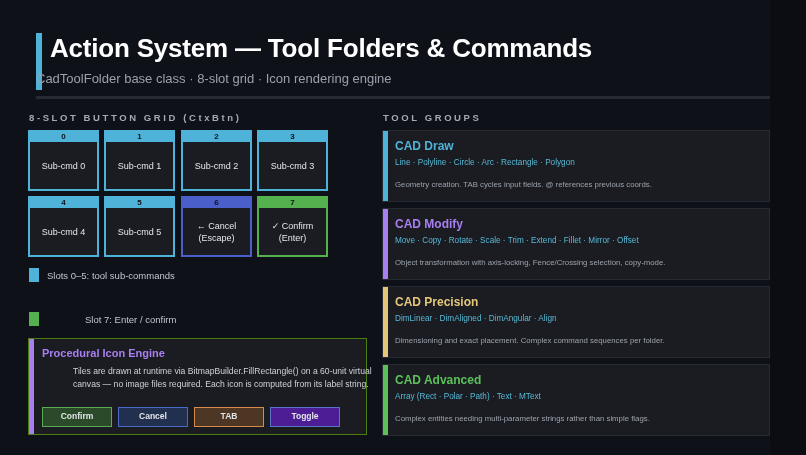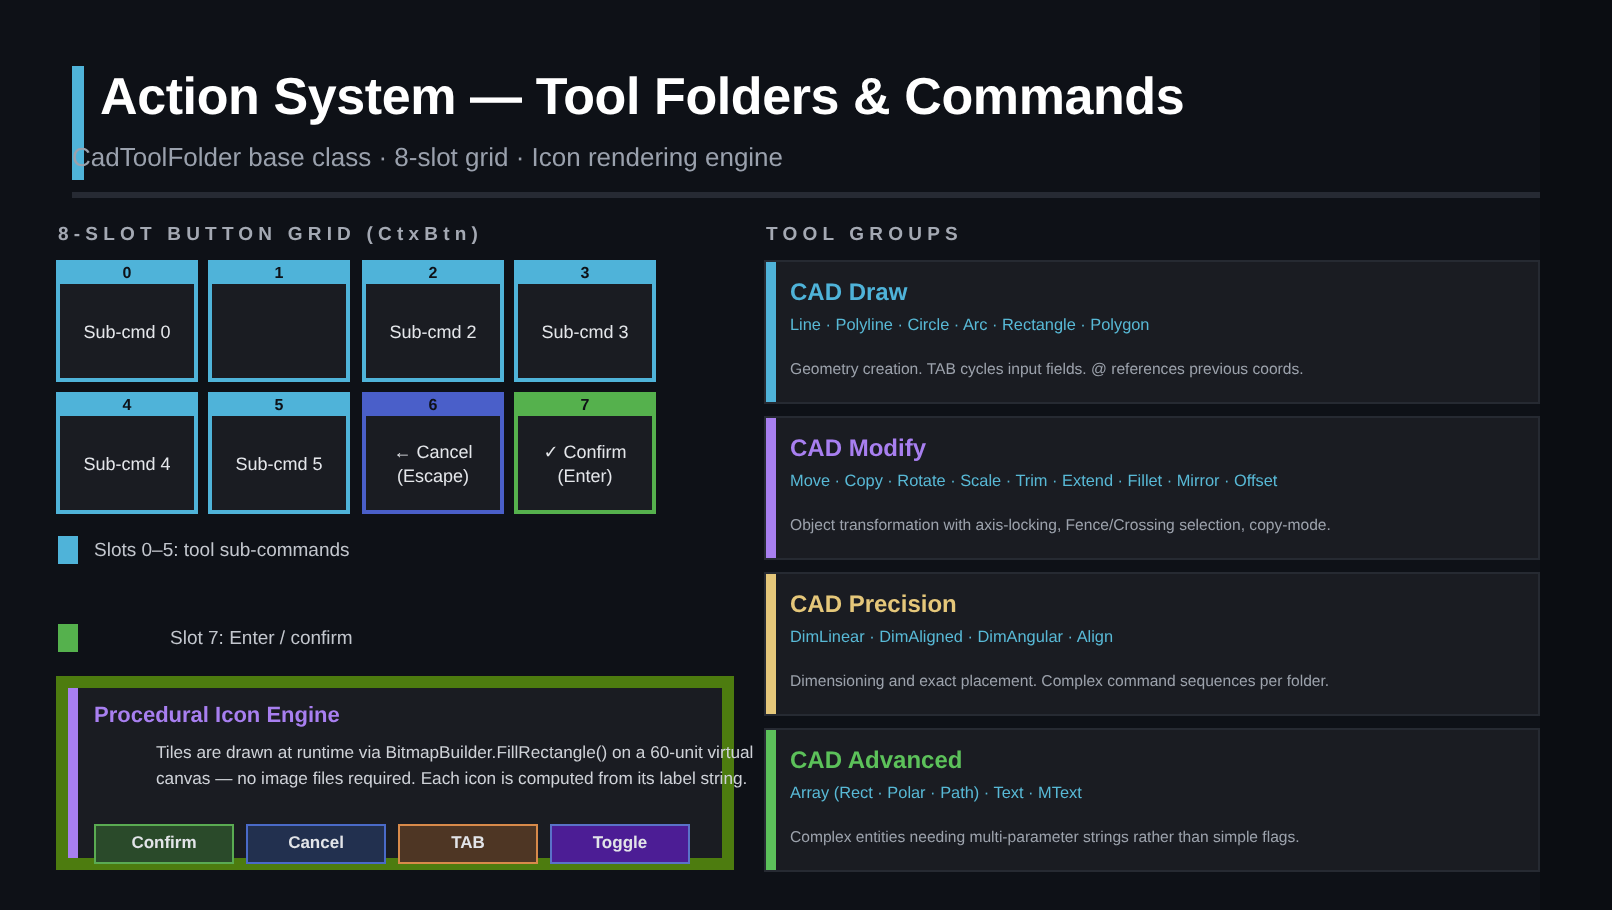"Sub-cmd 1" div.slot-body { html: none -> <div>Sub-cmd 1</div> }
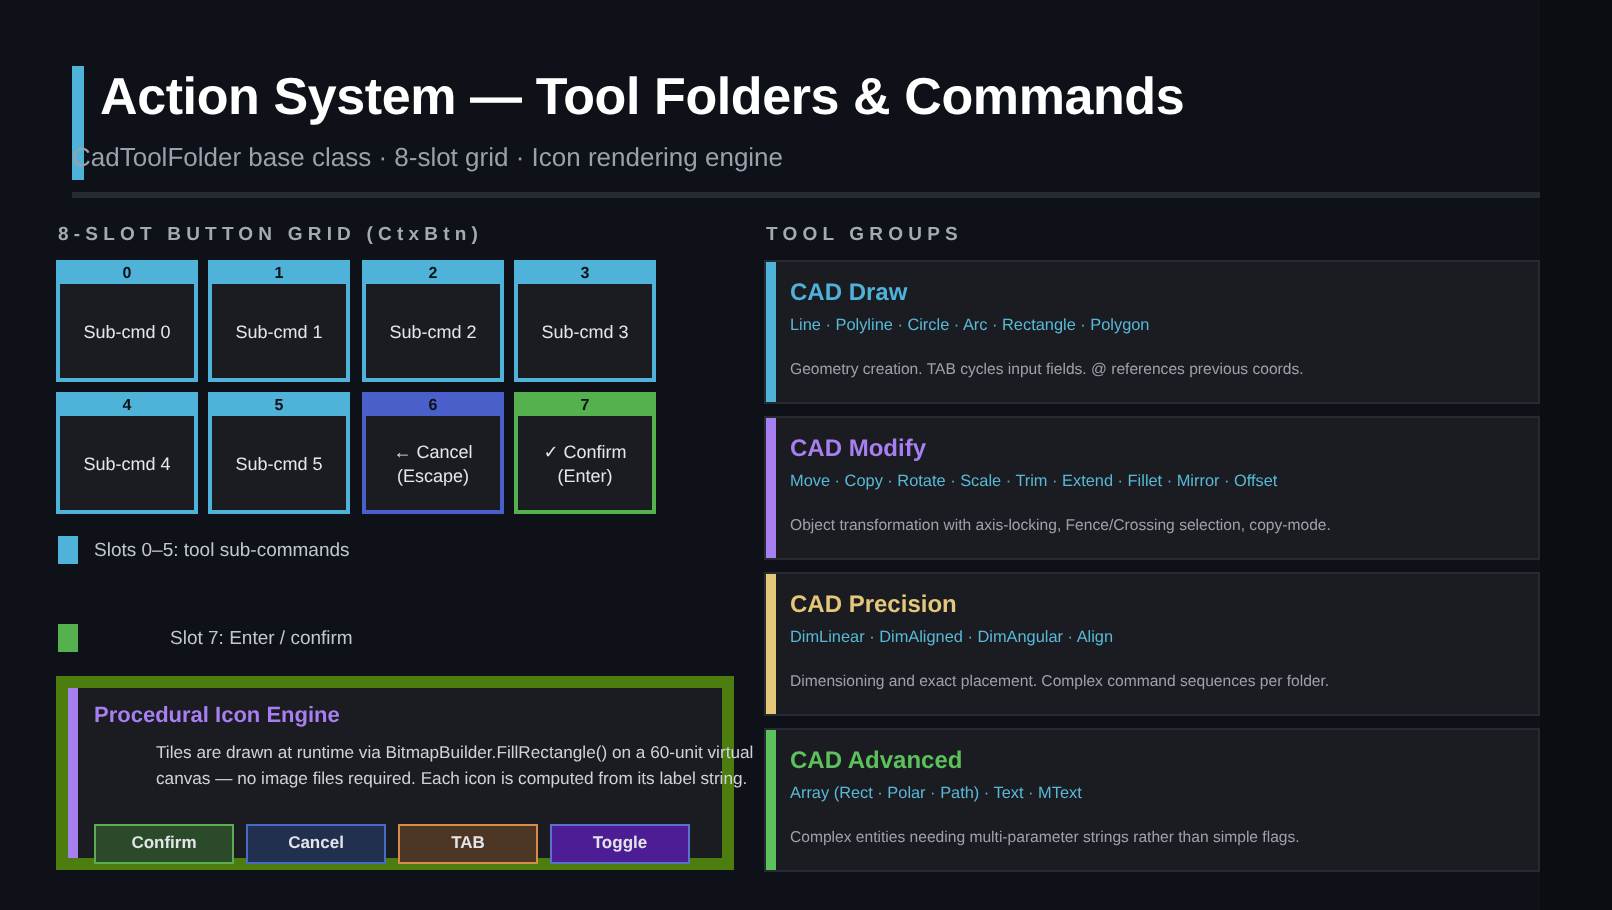"Procedural Icon Engine" .proc-card { border: 6px solid #4d7c0f -> 1px solid #4d7c0f }
